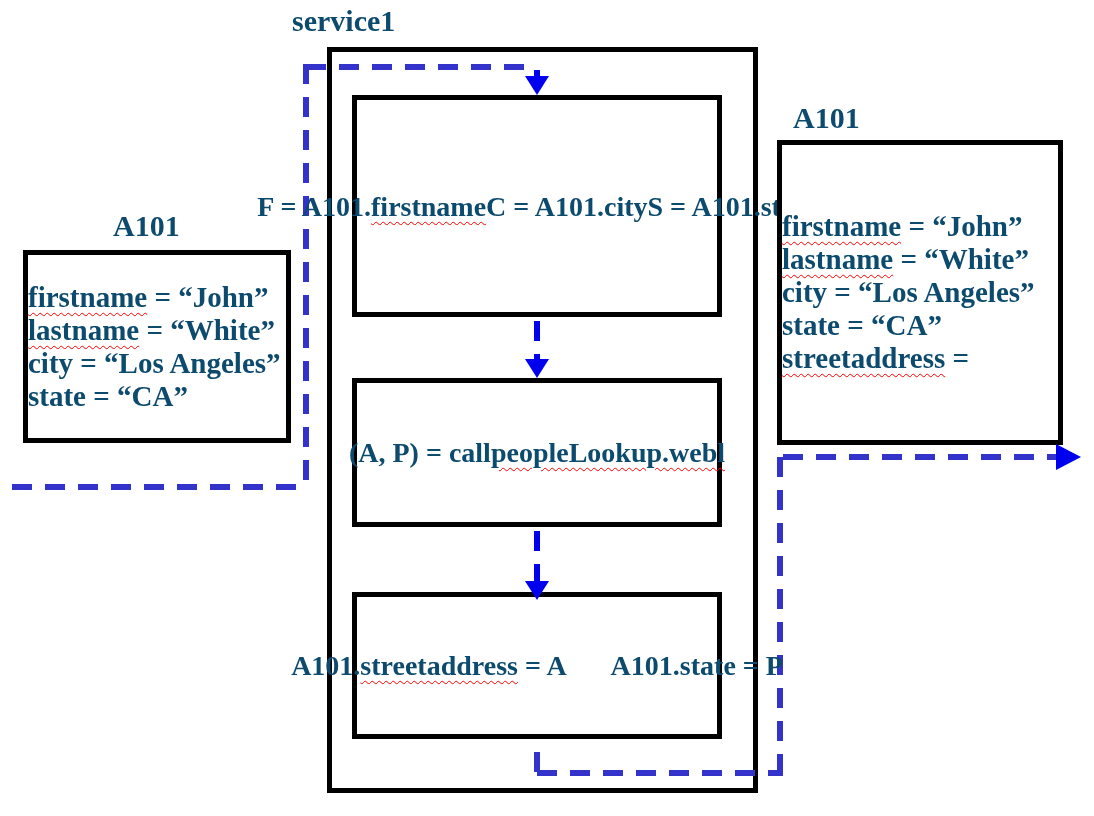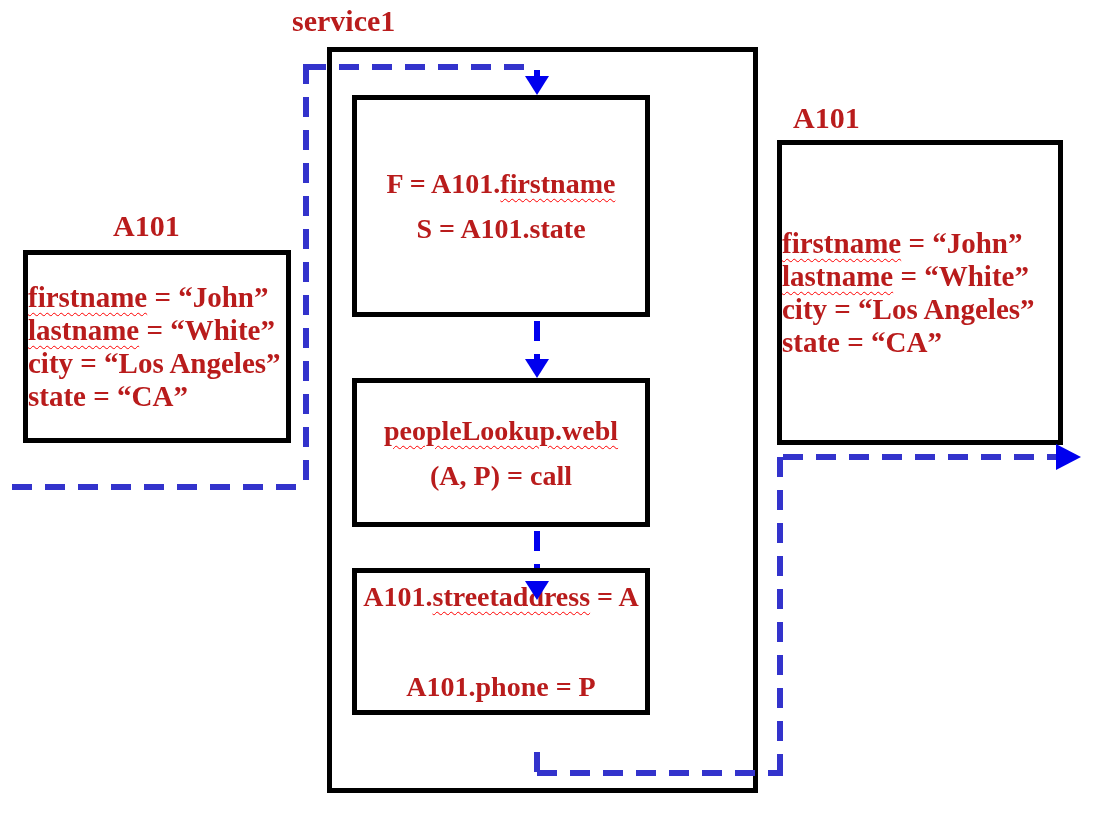"service1" .canvas { color: #b91c1c -> #0c4a6e }
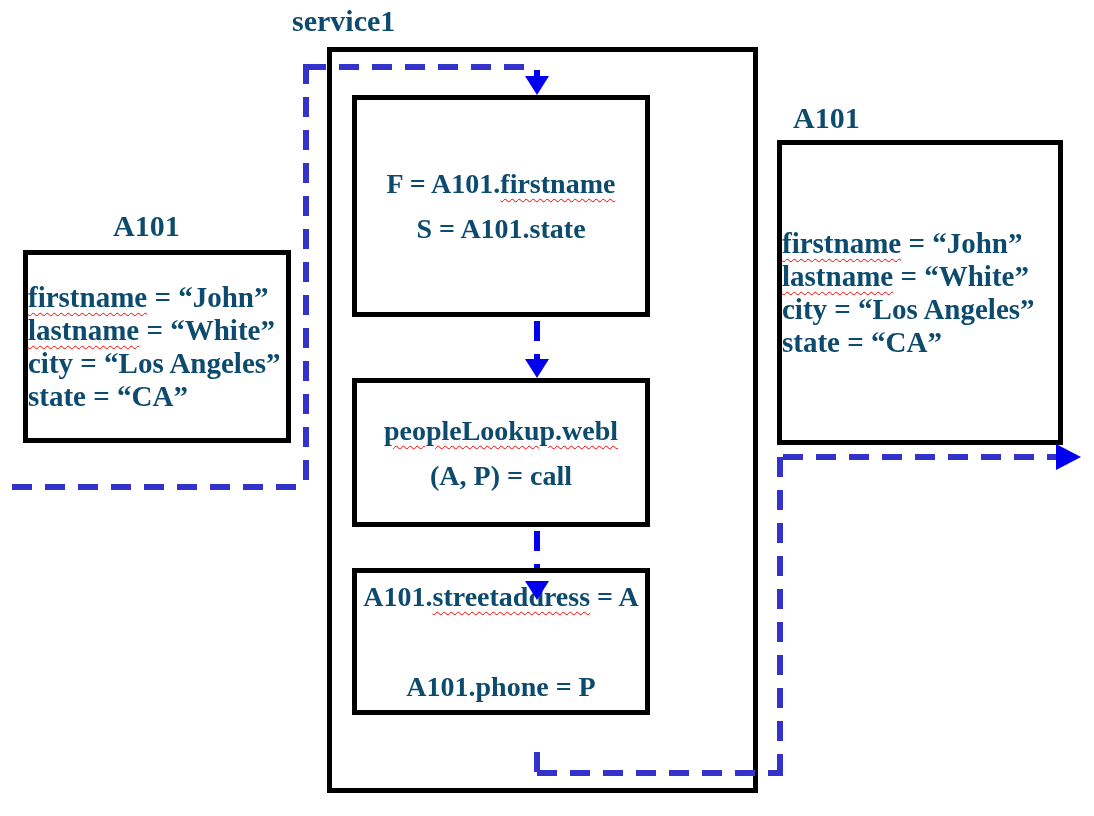"F = A101.firstname" .step-box { flex-direction: column -> none; width: 298px -> 370px }
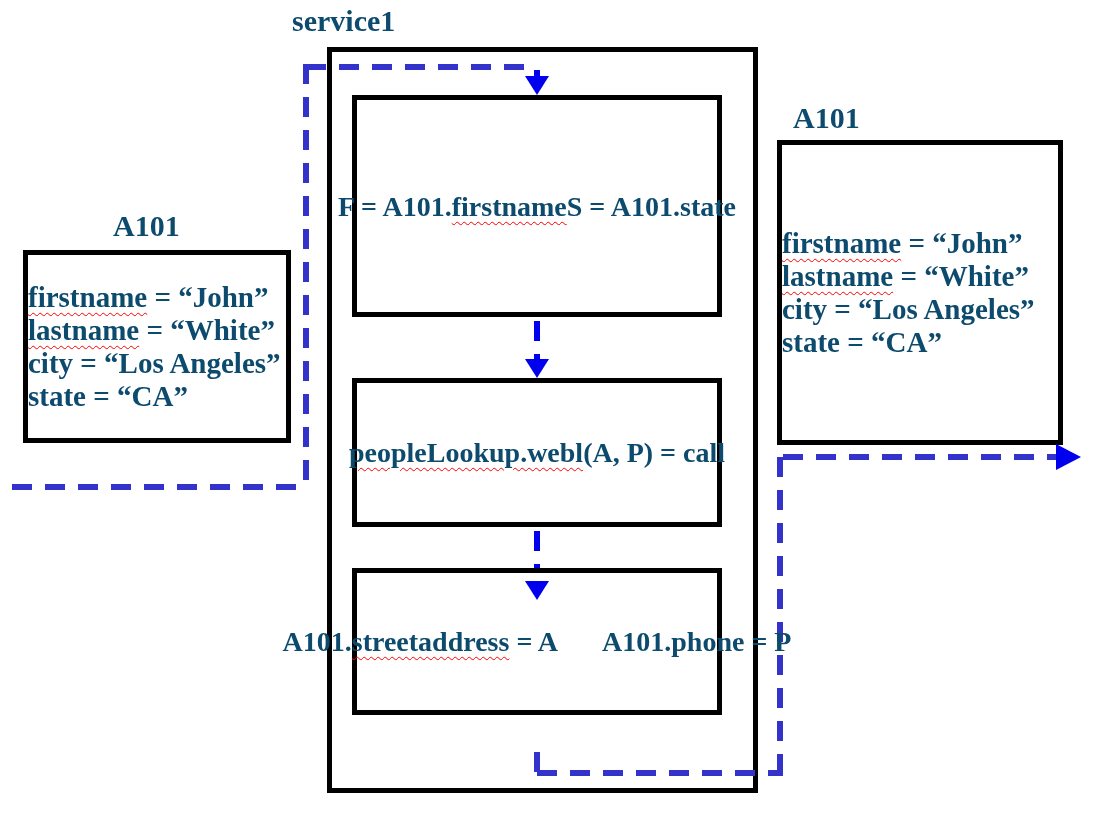"C = A101.city" div.line { html: none -> <div><span>C = A101.city</span></div> }
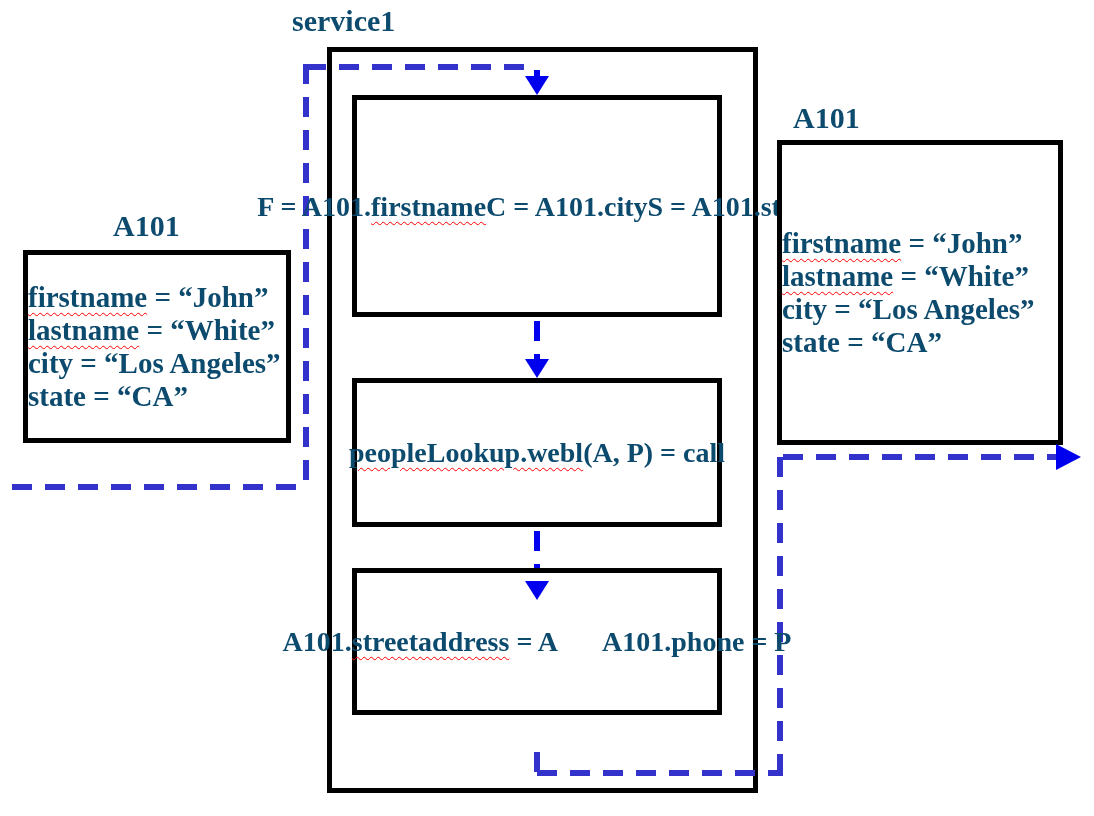"streetaddress =" div.line { html: none -> <div><span>streetaddress</span><span> =</span></div> }
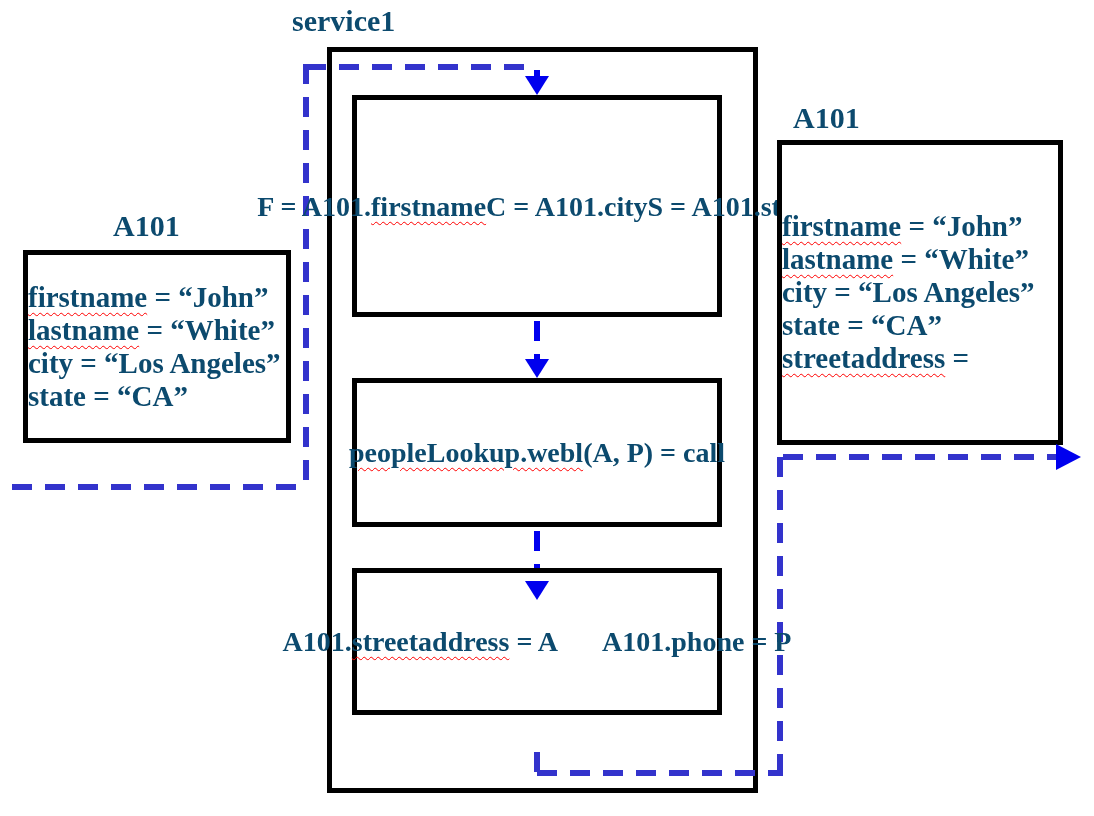"peopleLookup.webl" div.line { order: before "(A, P) = call" -> after "(A, P) = call" }
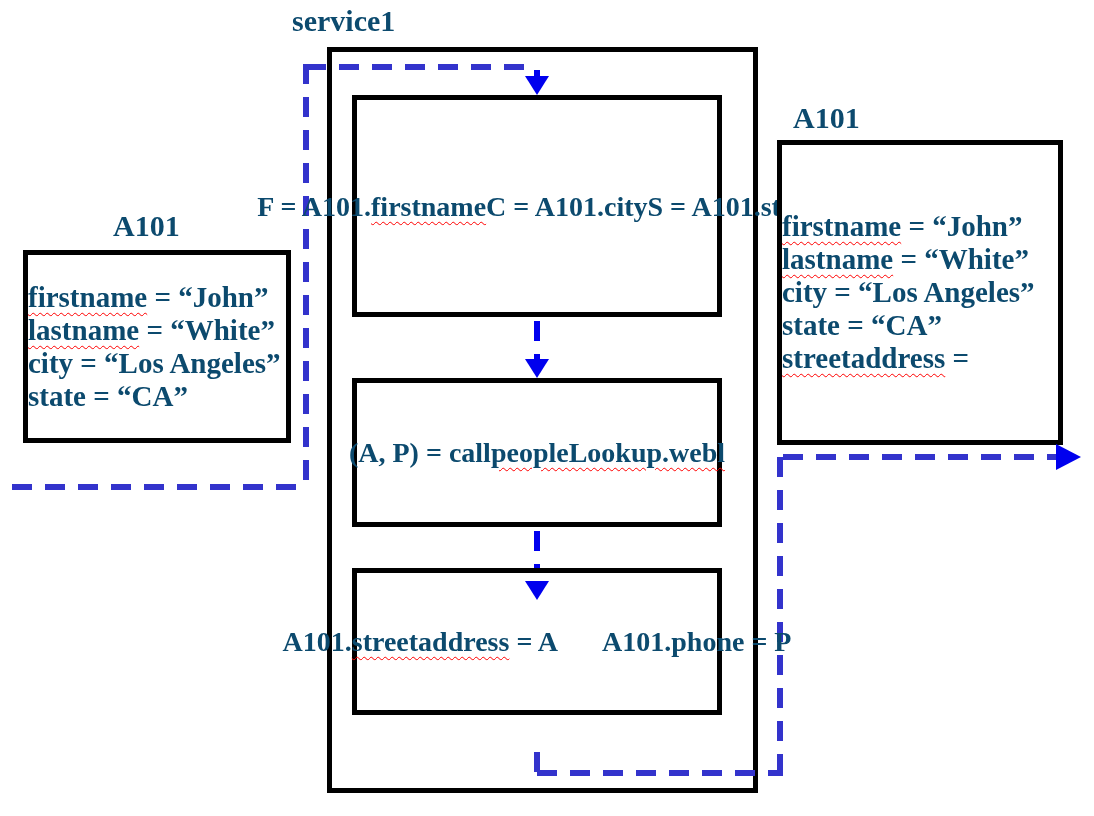"A101.streetaddress = A" #step3 { top: 568px -> 592px }
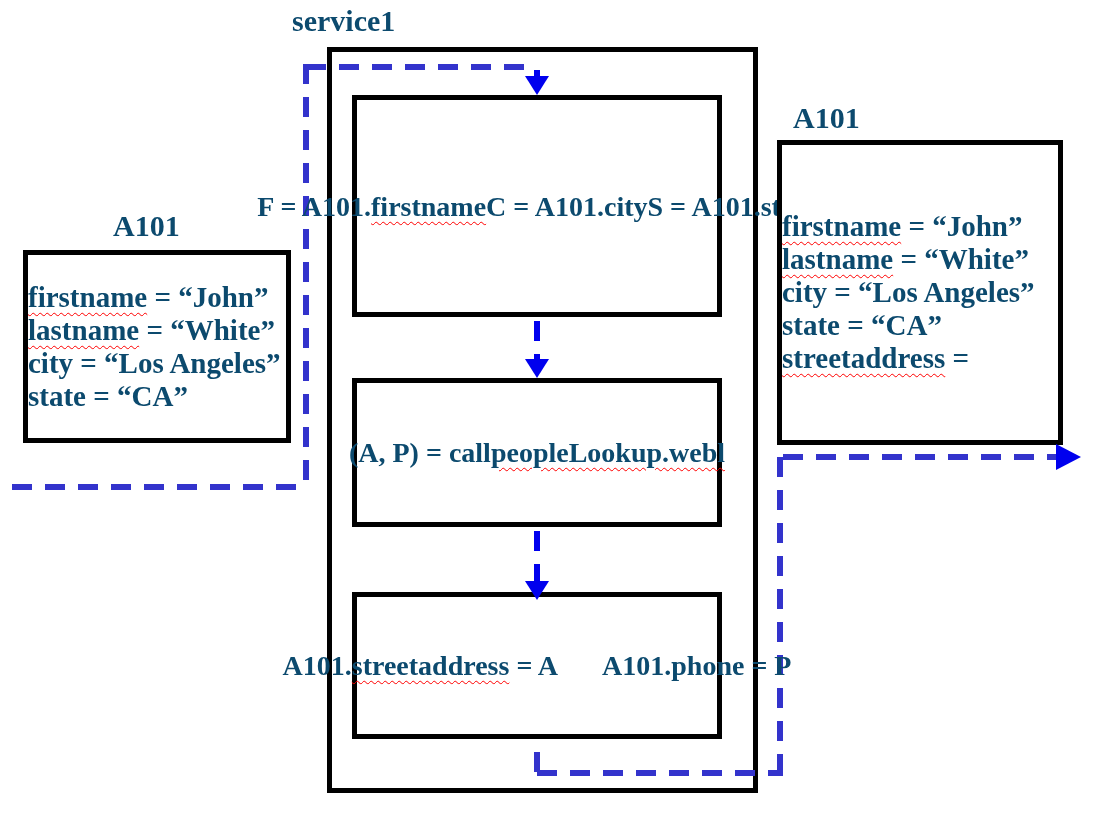"A101.phone = P" span { text: A101.phone -> A101.state }
